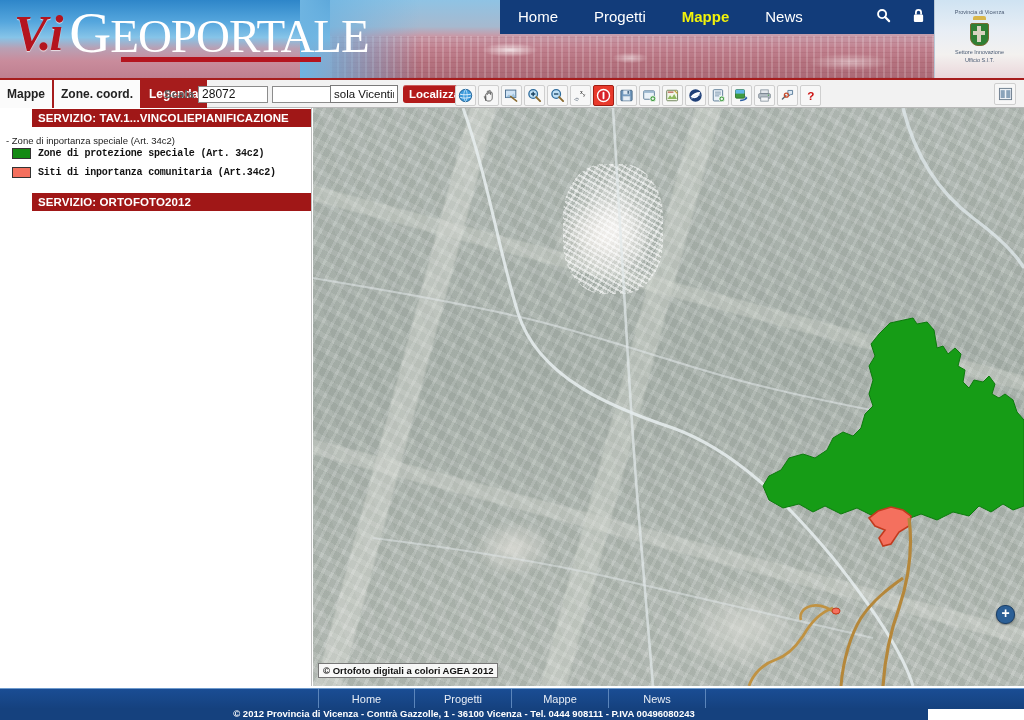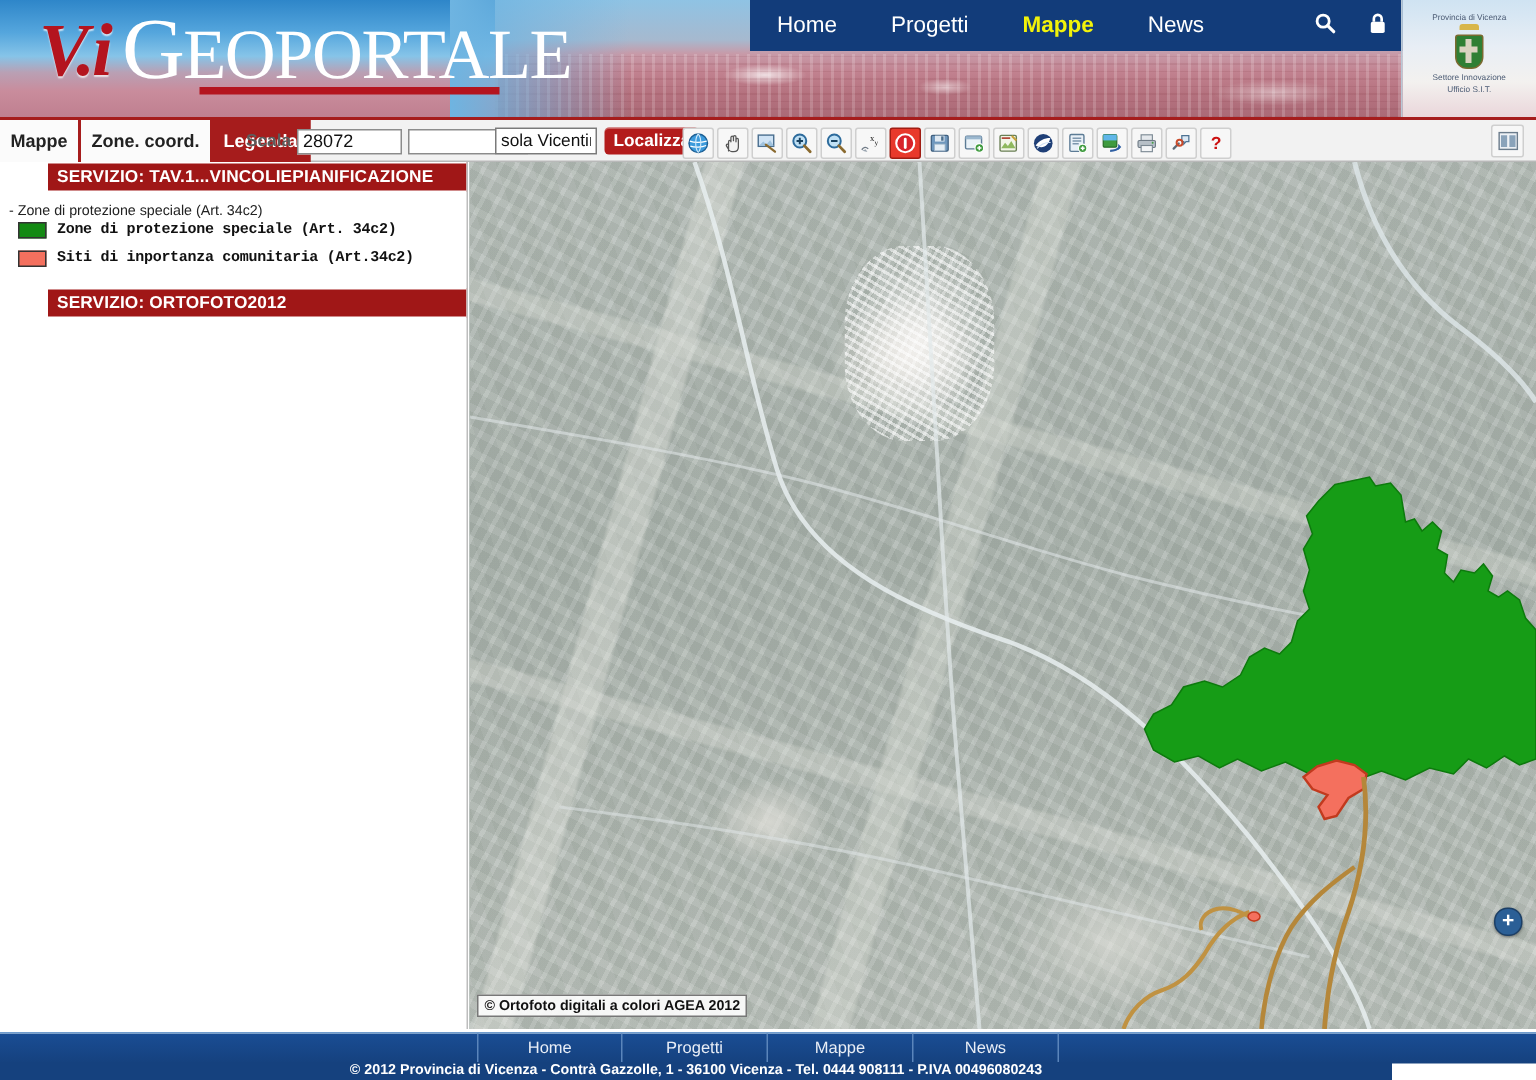"V.i GEOPORTALE" .logo-wrap { margin-left: 12px -> none }
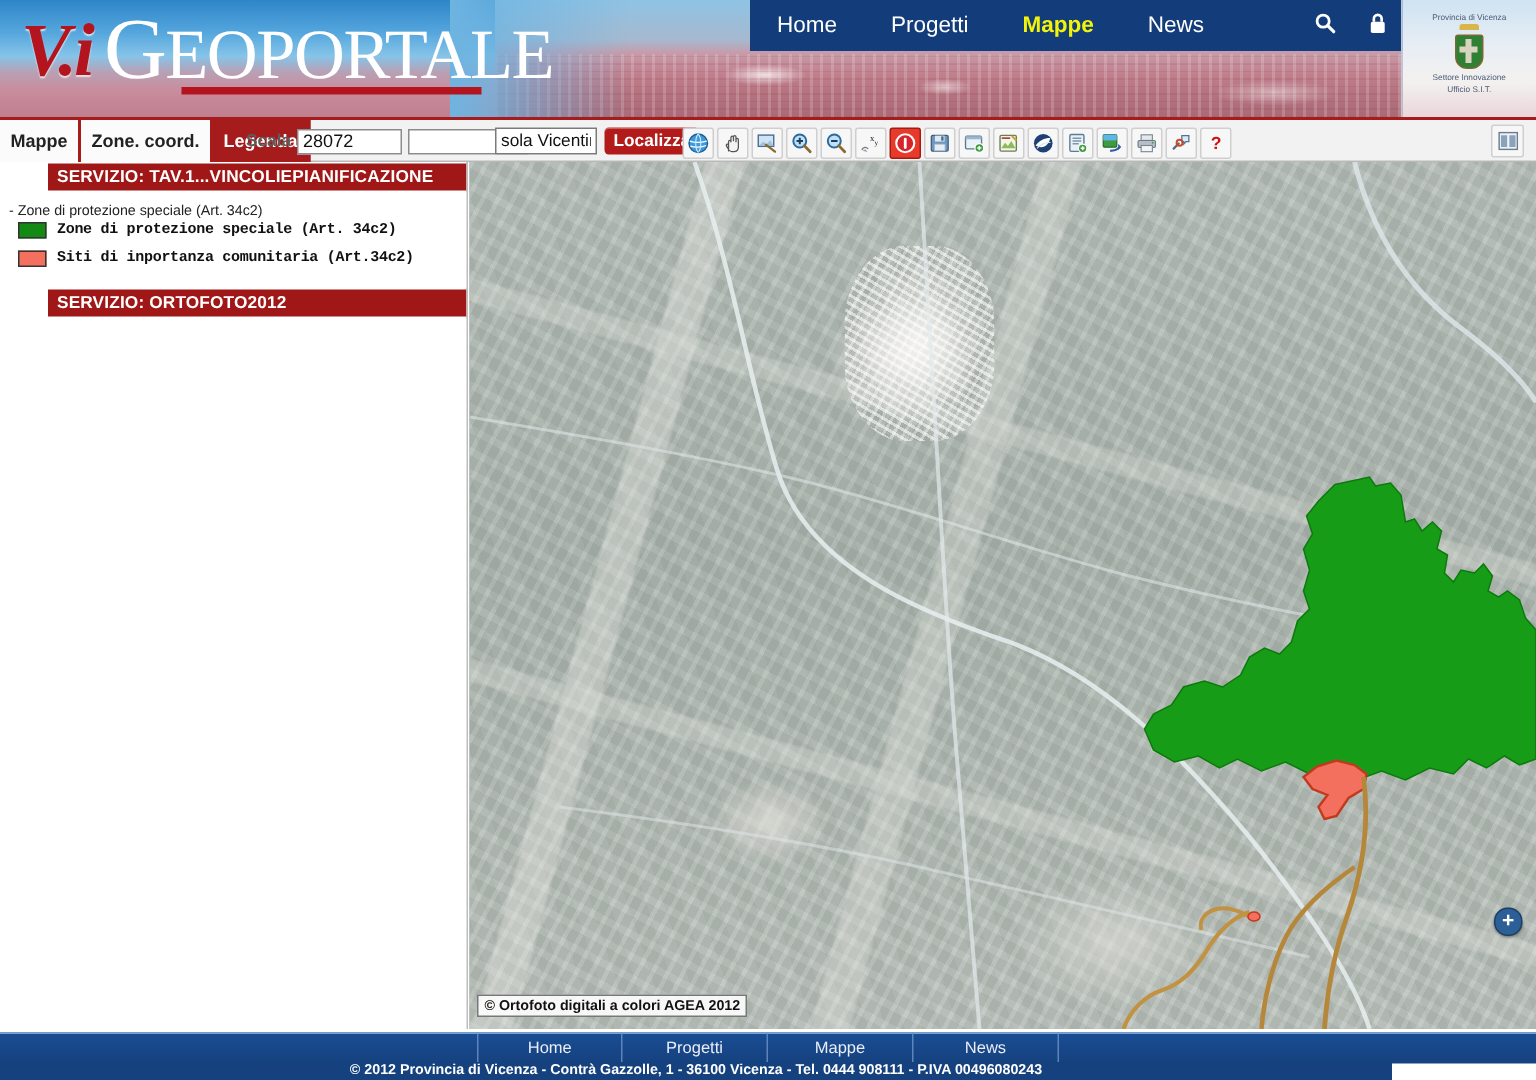"- Zone di protezione speciale" div.lg-group { text: protezione -> inportanza }
